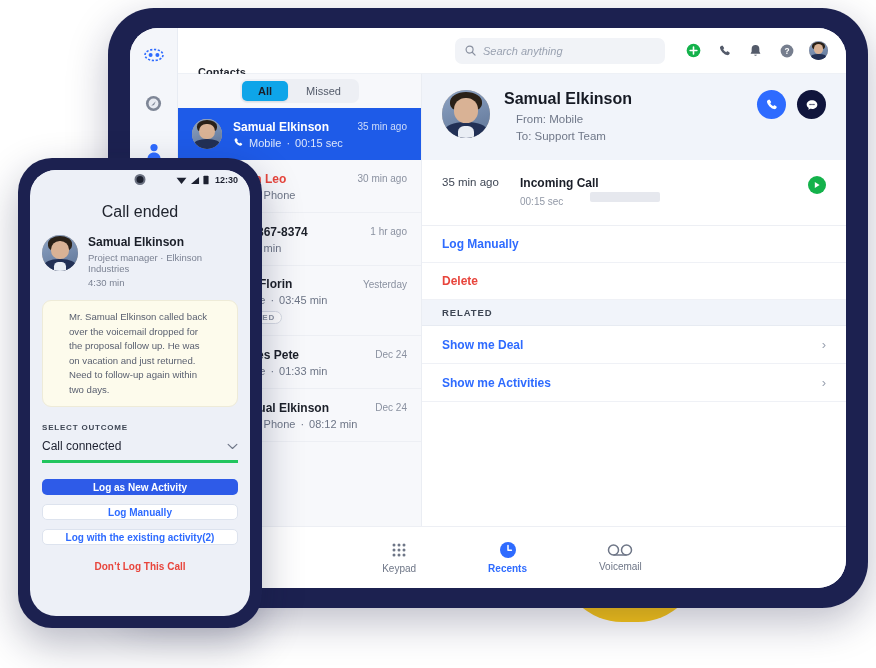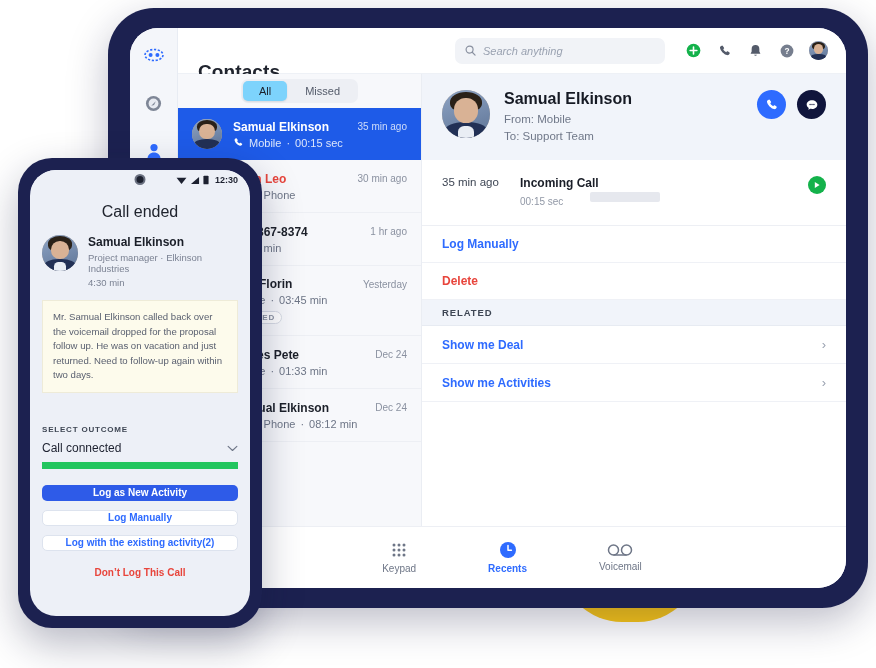"Contacts" #page-title { font-size: 19px -> 11px }
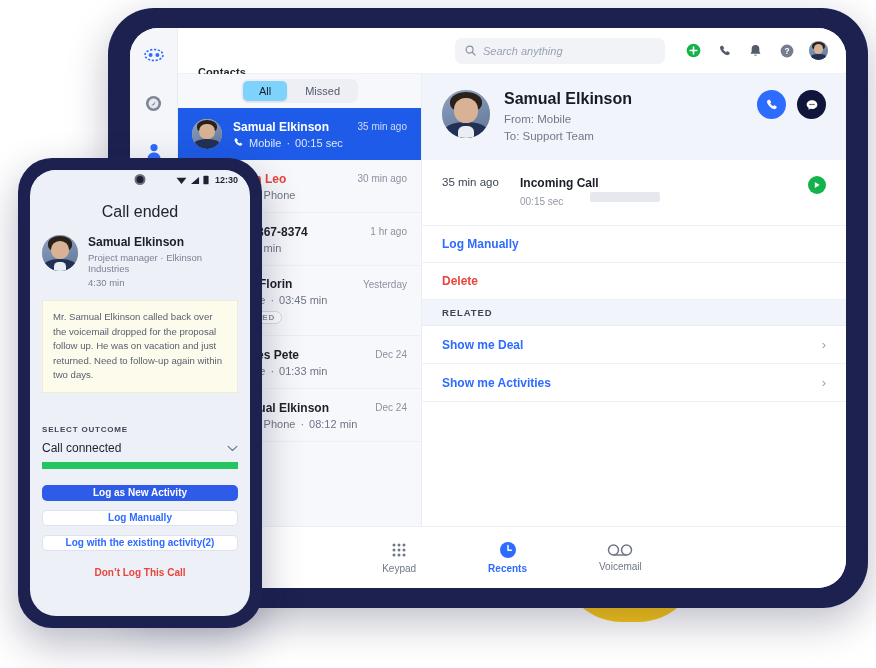"All" .tab.active { background: #7dd3fc -> #0ea5e9; font-weight: 400 -> 700 }
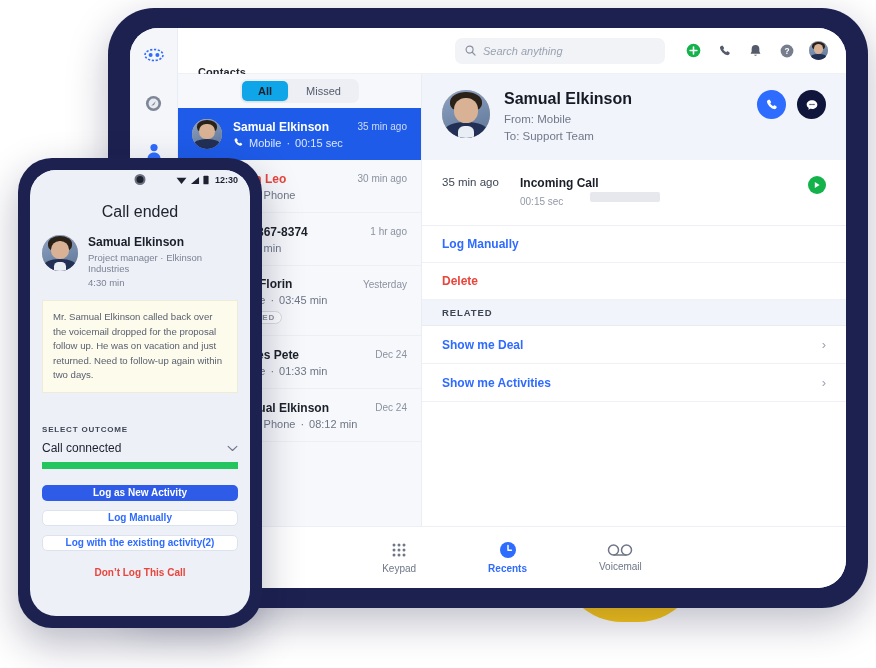"From: Mobile" .detail-meta { margin-left: none -> 12px }
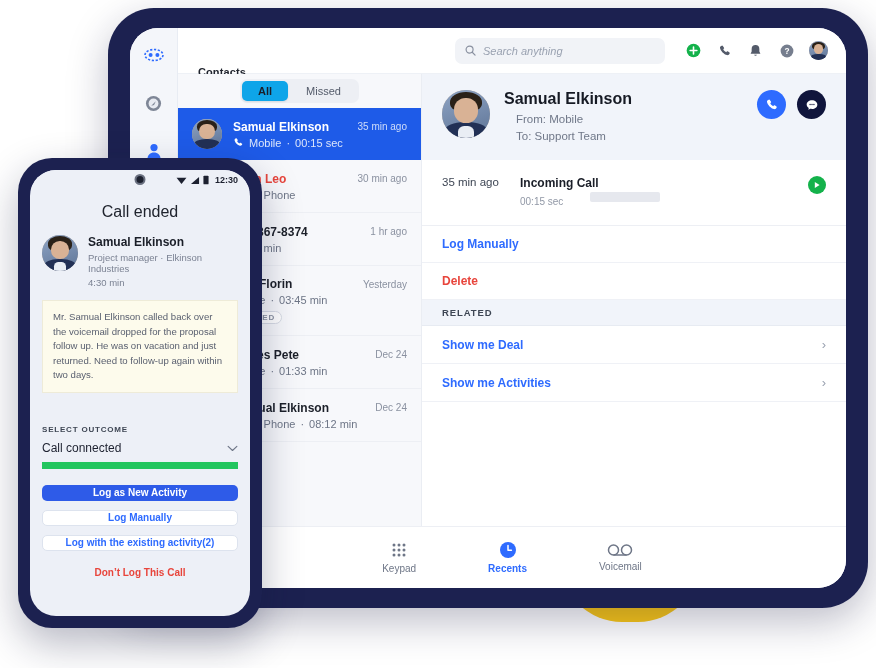"Mr. Samual Elkinson called back" #note-box { border-radius: 0 -> 9px; margin: 12px 12px 16px 12px -> 12px 12px 0 12px; padding: 9px 10px -> 9px 26px }
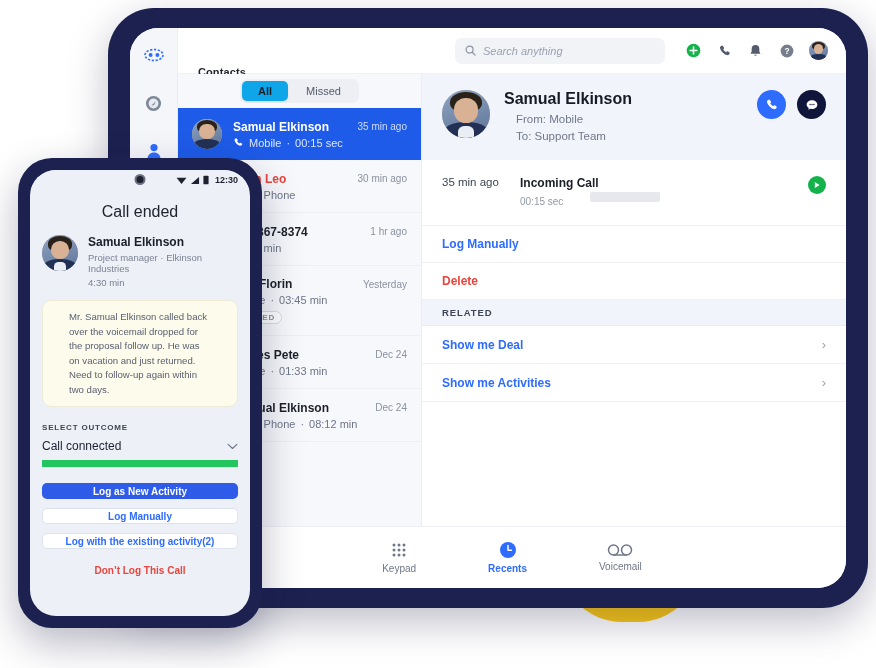"Call connected" #outcome-select { border-bottom: 7px solid #22c55e -> 3px solid #22c55e }
